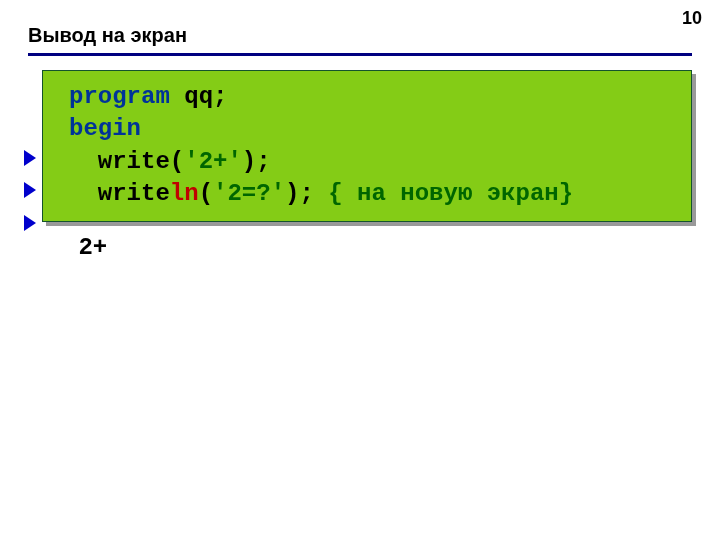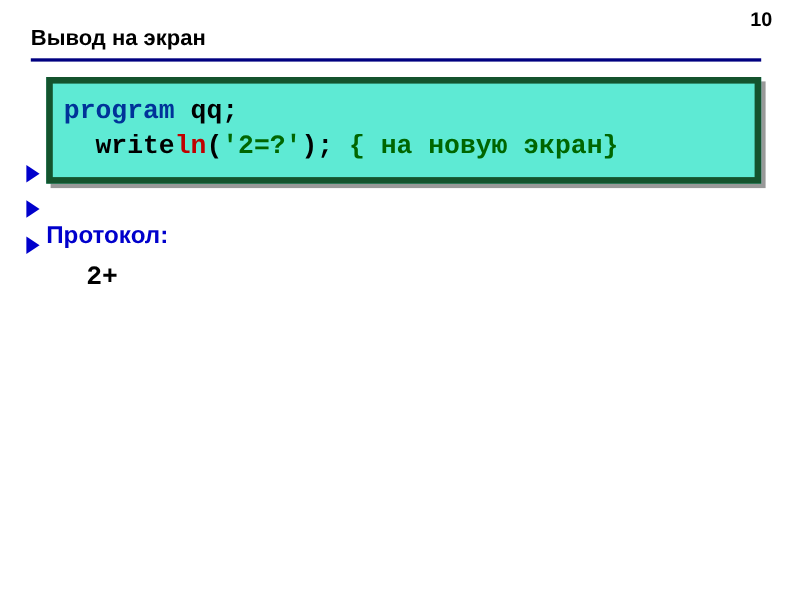"program qq;" .code-box { background: #5eead4 -> #84cc16; border: 6px solid #14532d -> 1px solid #14532d; padding: 10px 14px 10px 10px -> 10px 14px 10px 26px }
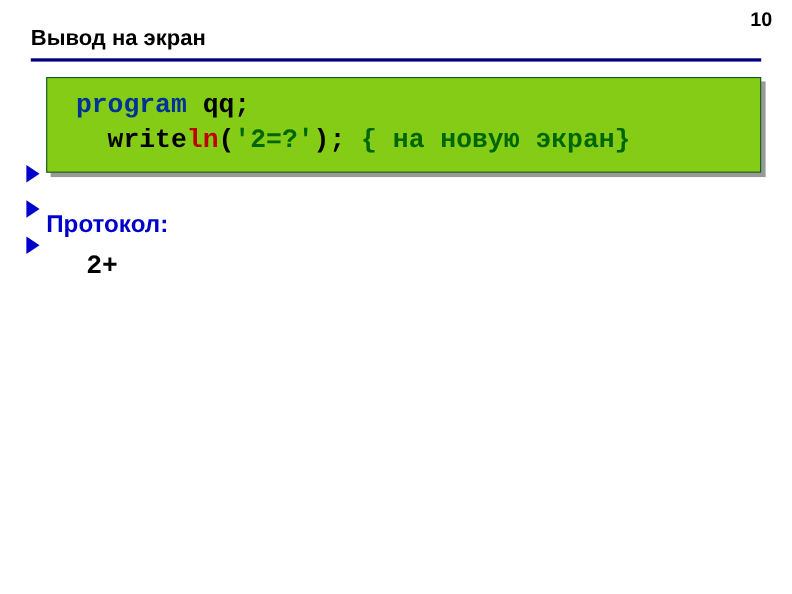"begin" div.code-line { html: none -> <div><span>begin</span></div> }
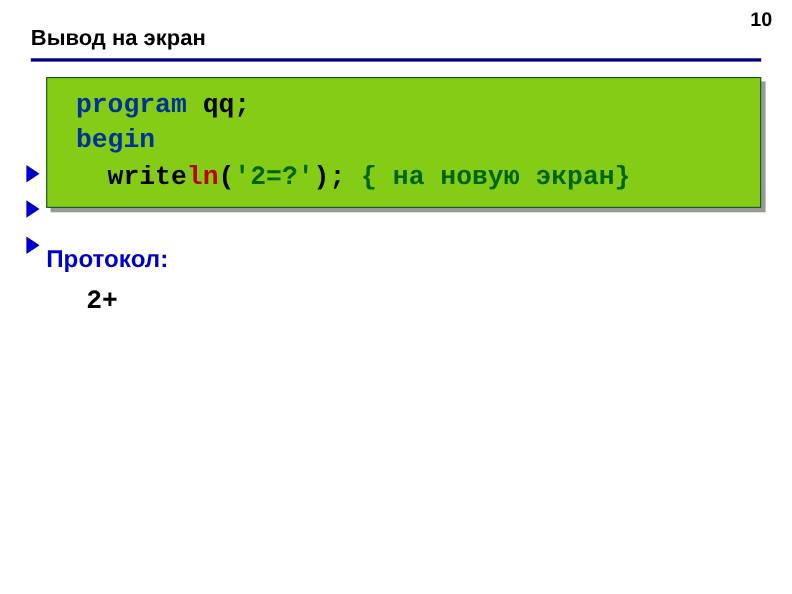"write('2+');" div.code-line { html: none -> <div><span> write</span><span>(</span><span>'2+'</span><span>);</span></div> }
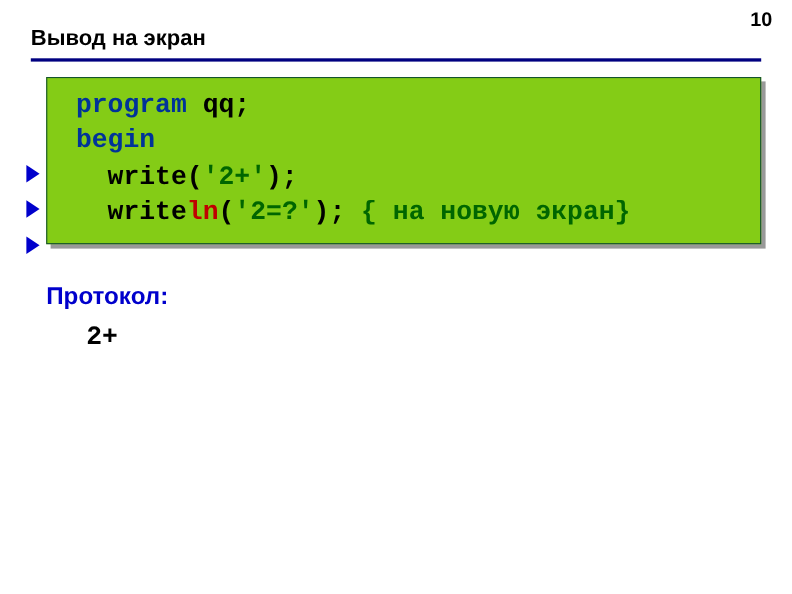"Протокол:" div.proto-label { html: <div>Протокол:</div> -> none }
